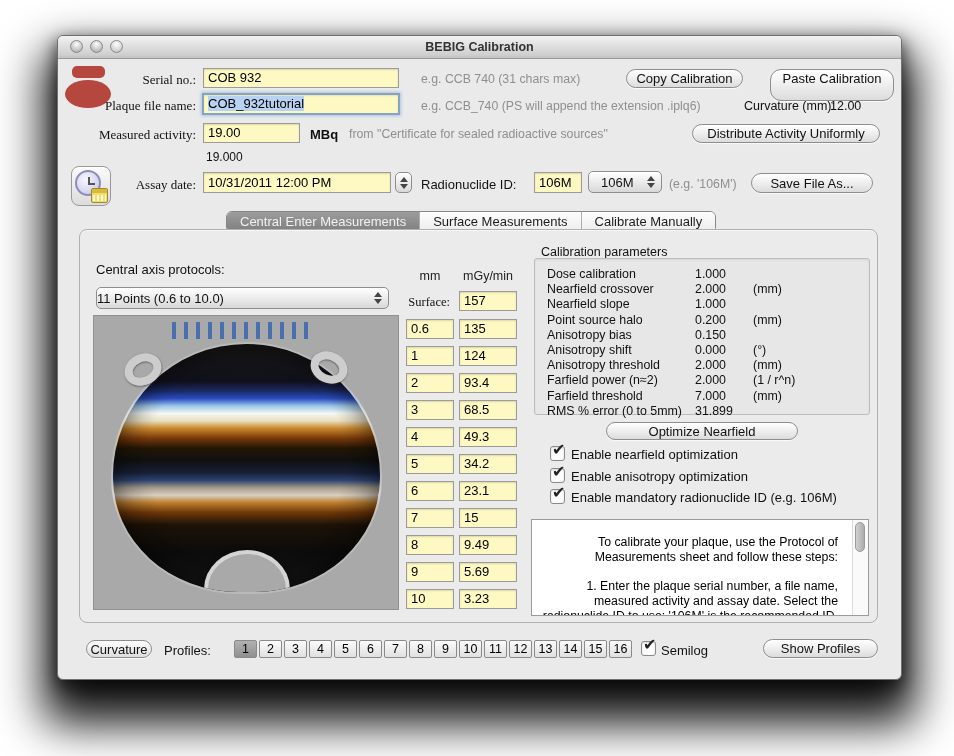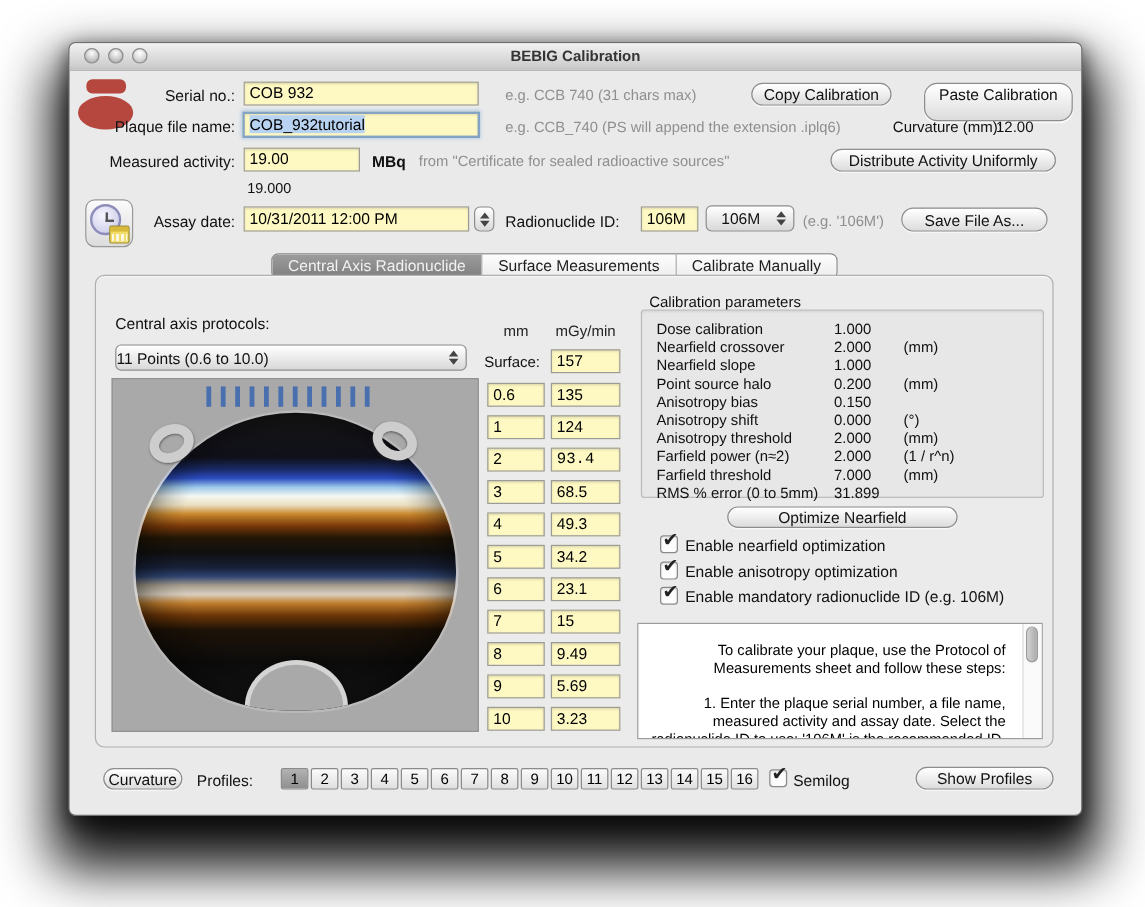"Serial no.:" .lbl-r { font-family: none -> Liberation Serif, serif }
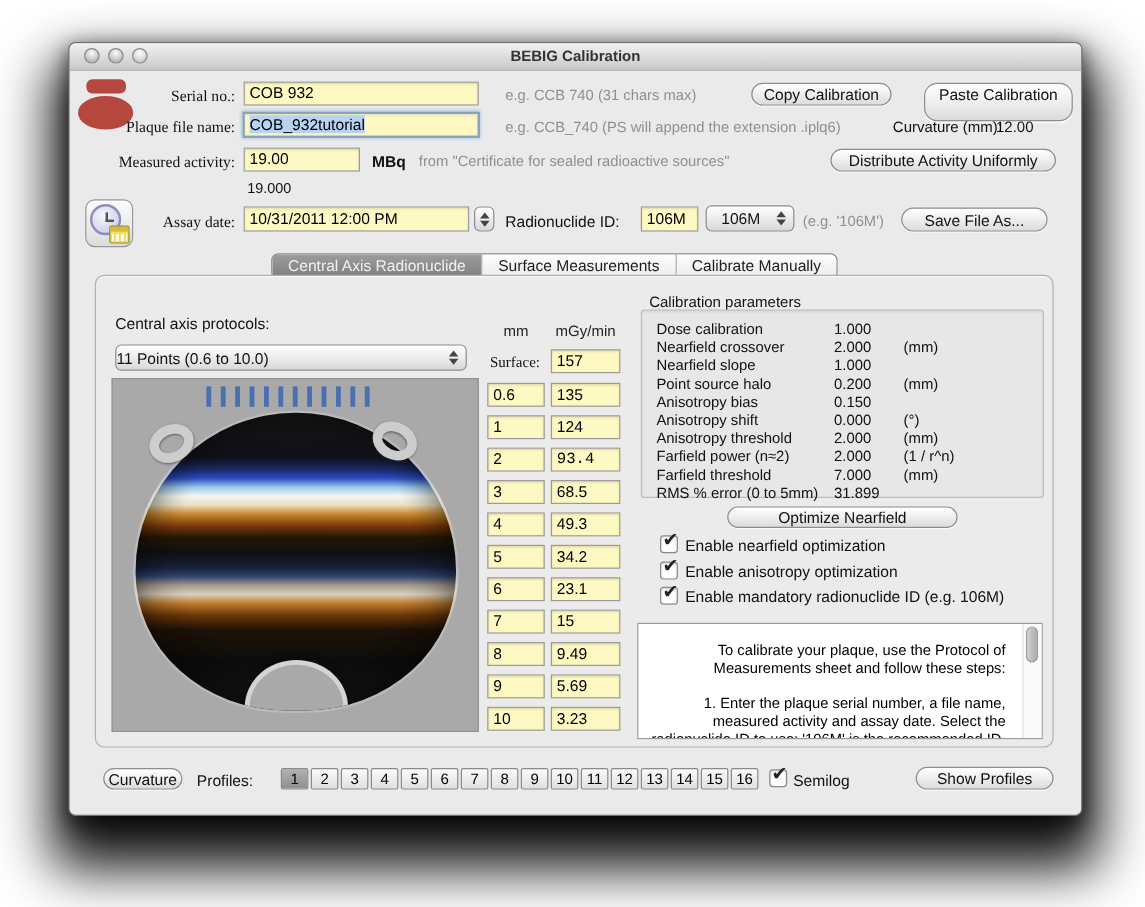"Central Axis Radionuclide" div.tab { text: Axis Radionuclide -> Enter Measurements }
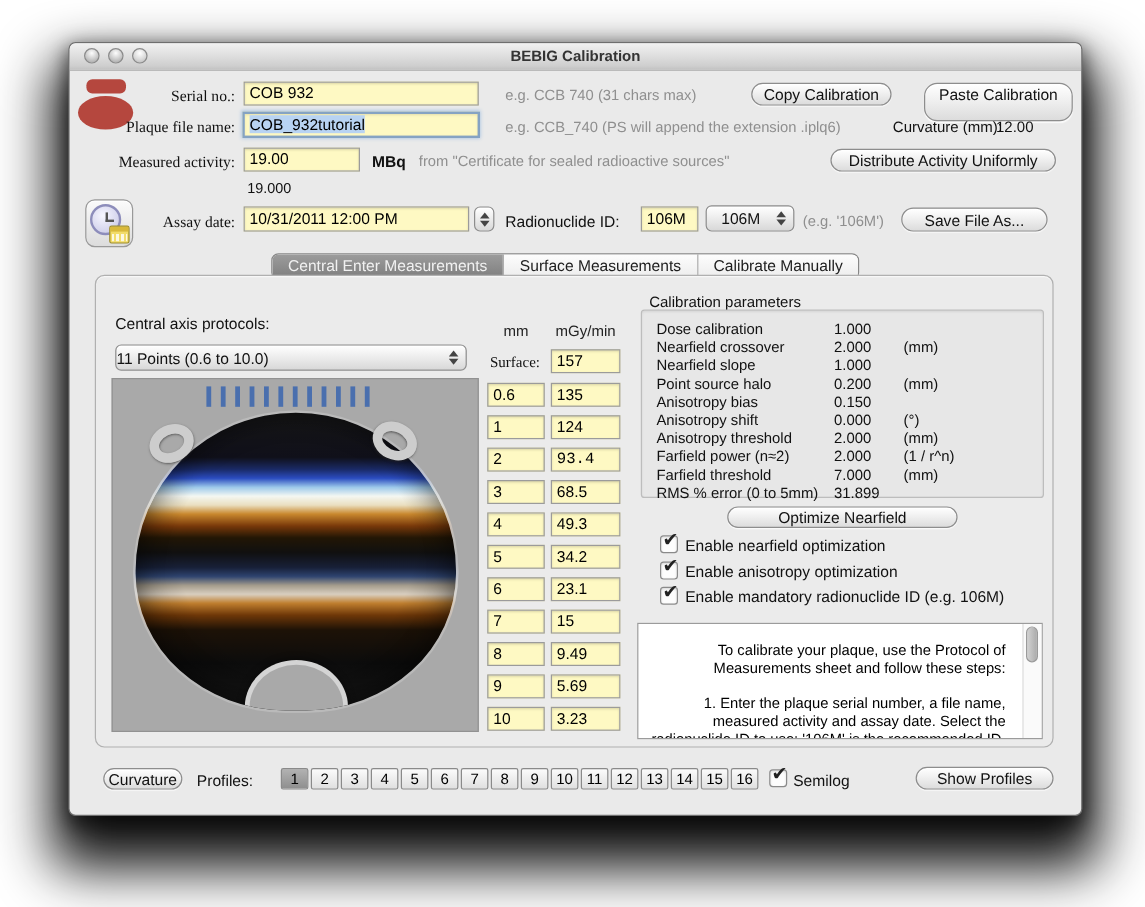"93.4" div.field { font-family: Liberation Mono, monospace -> none }
